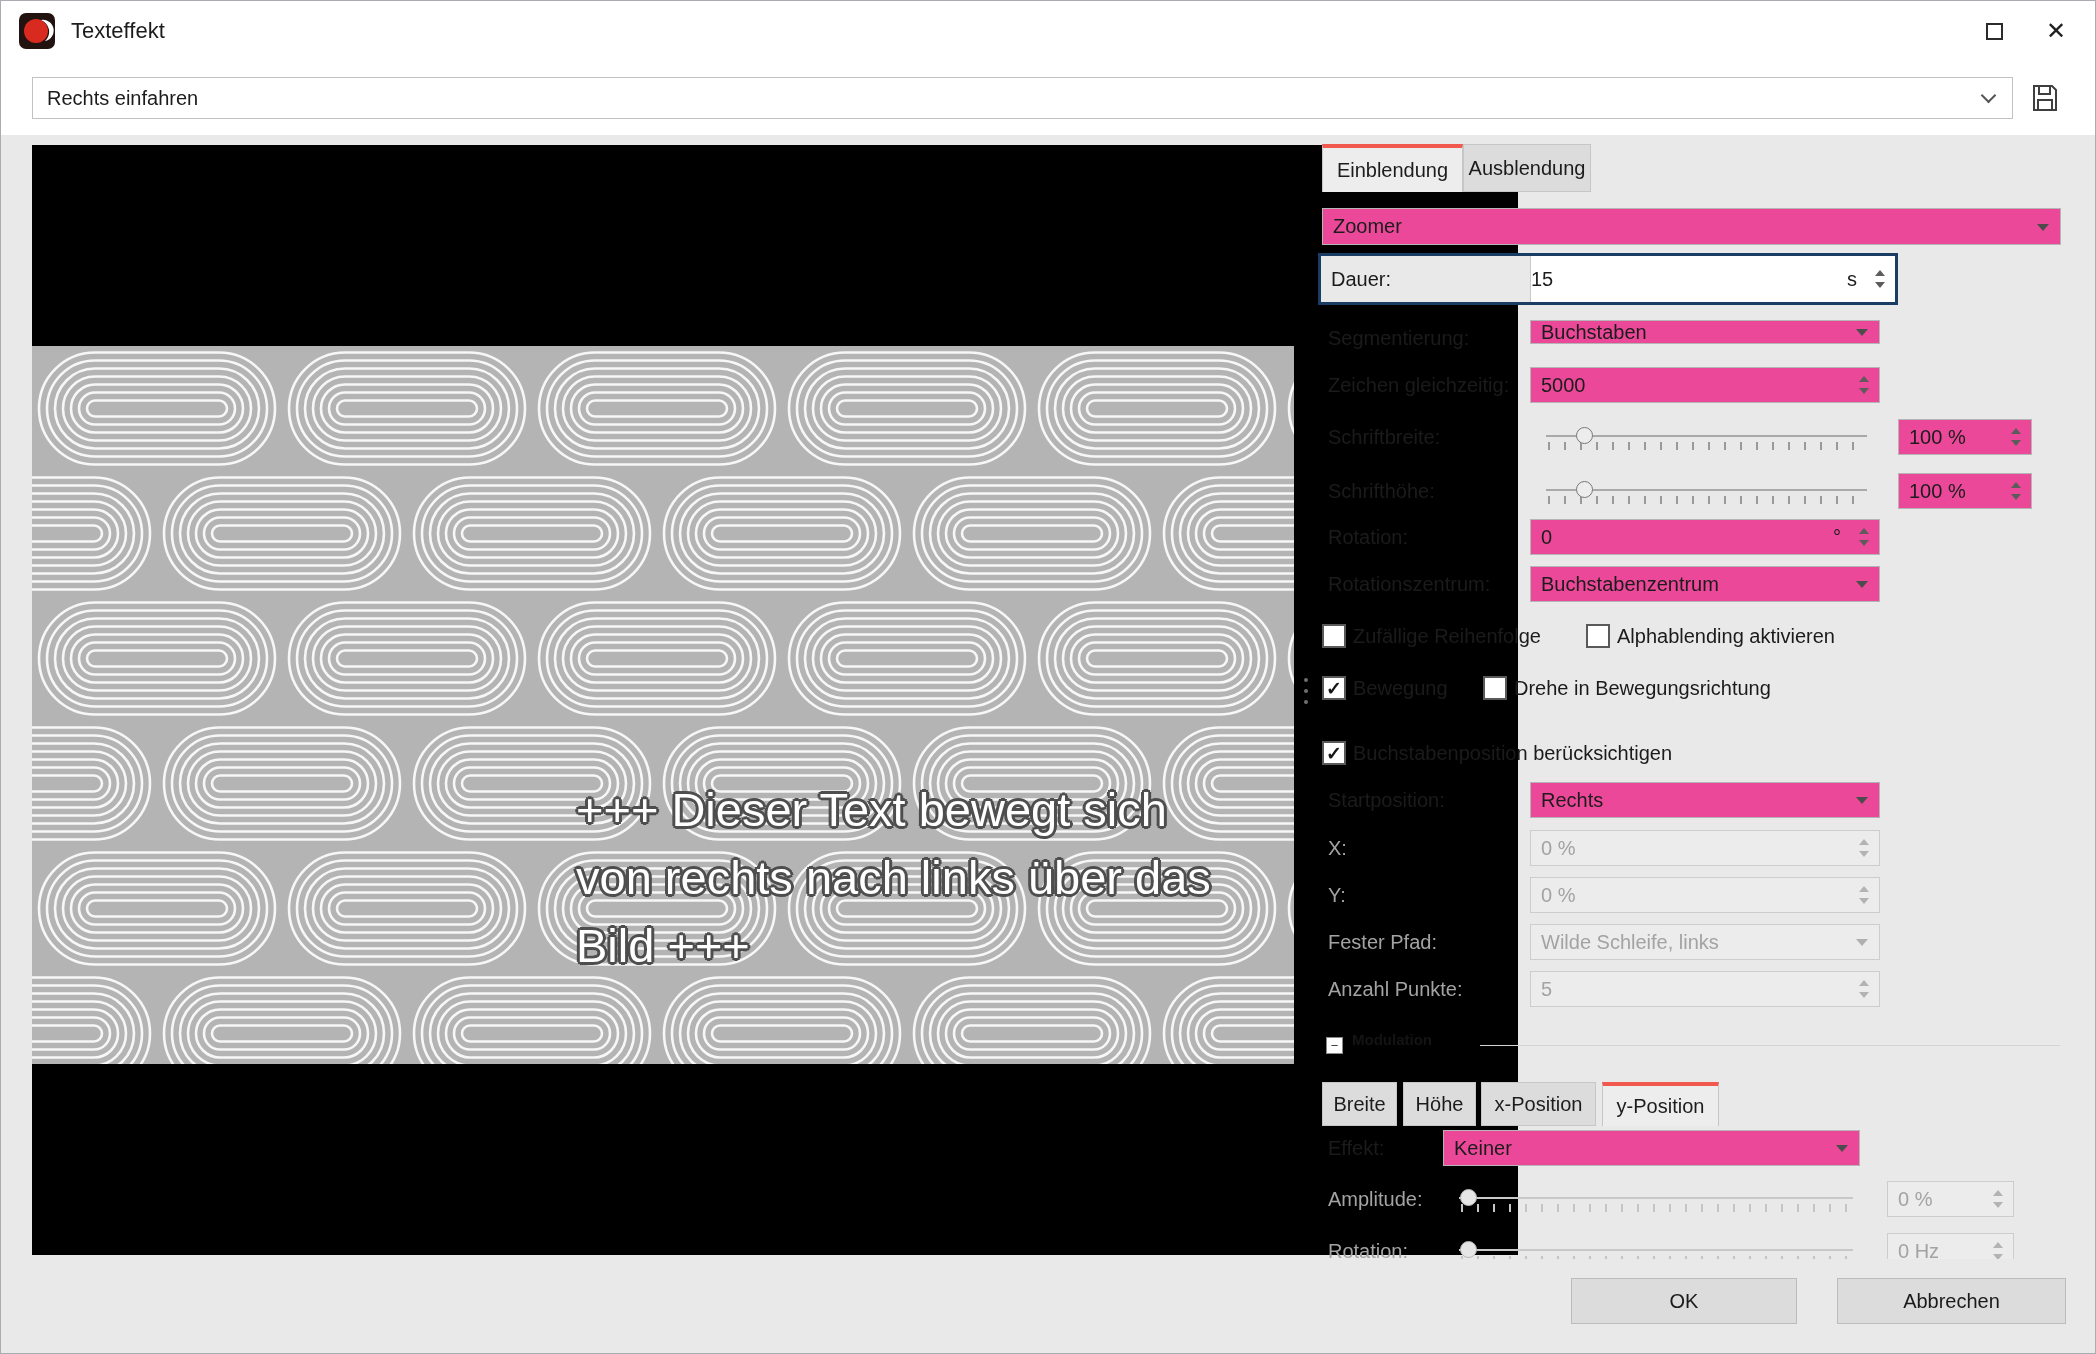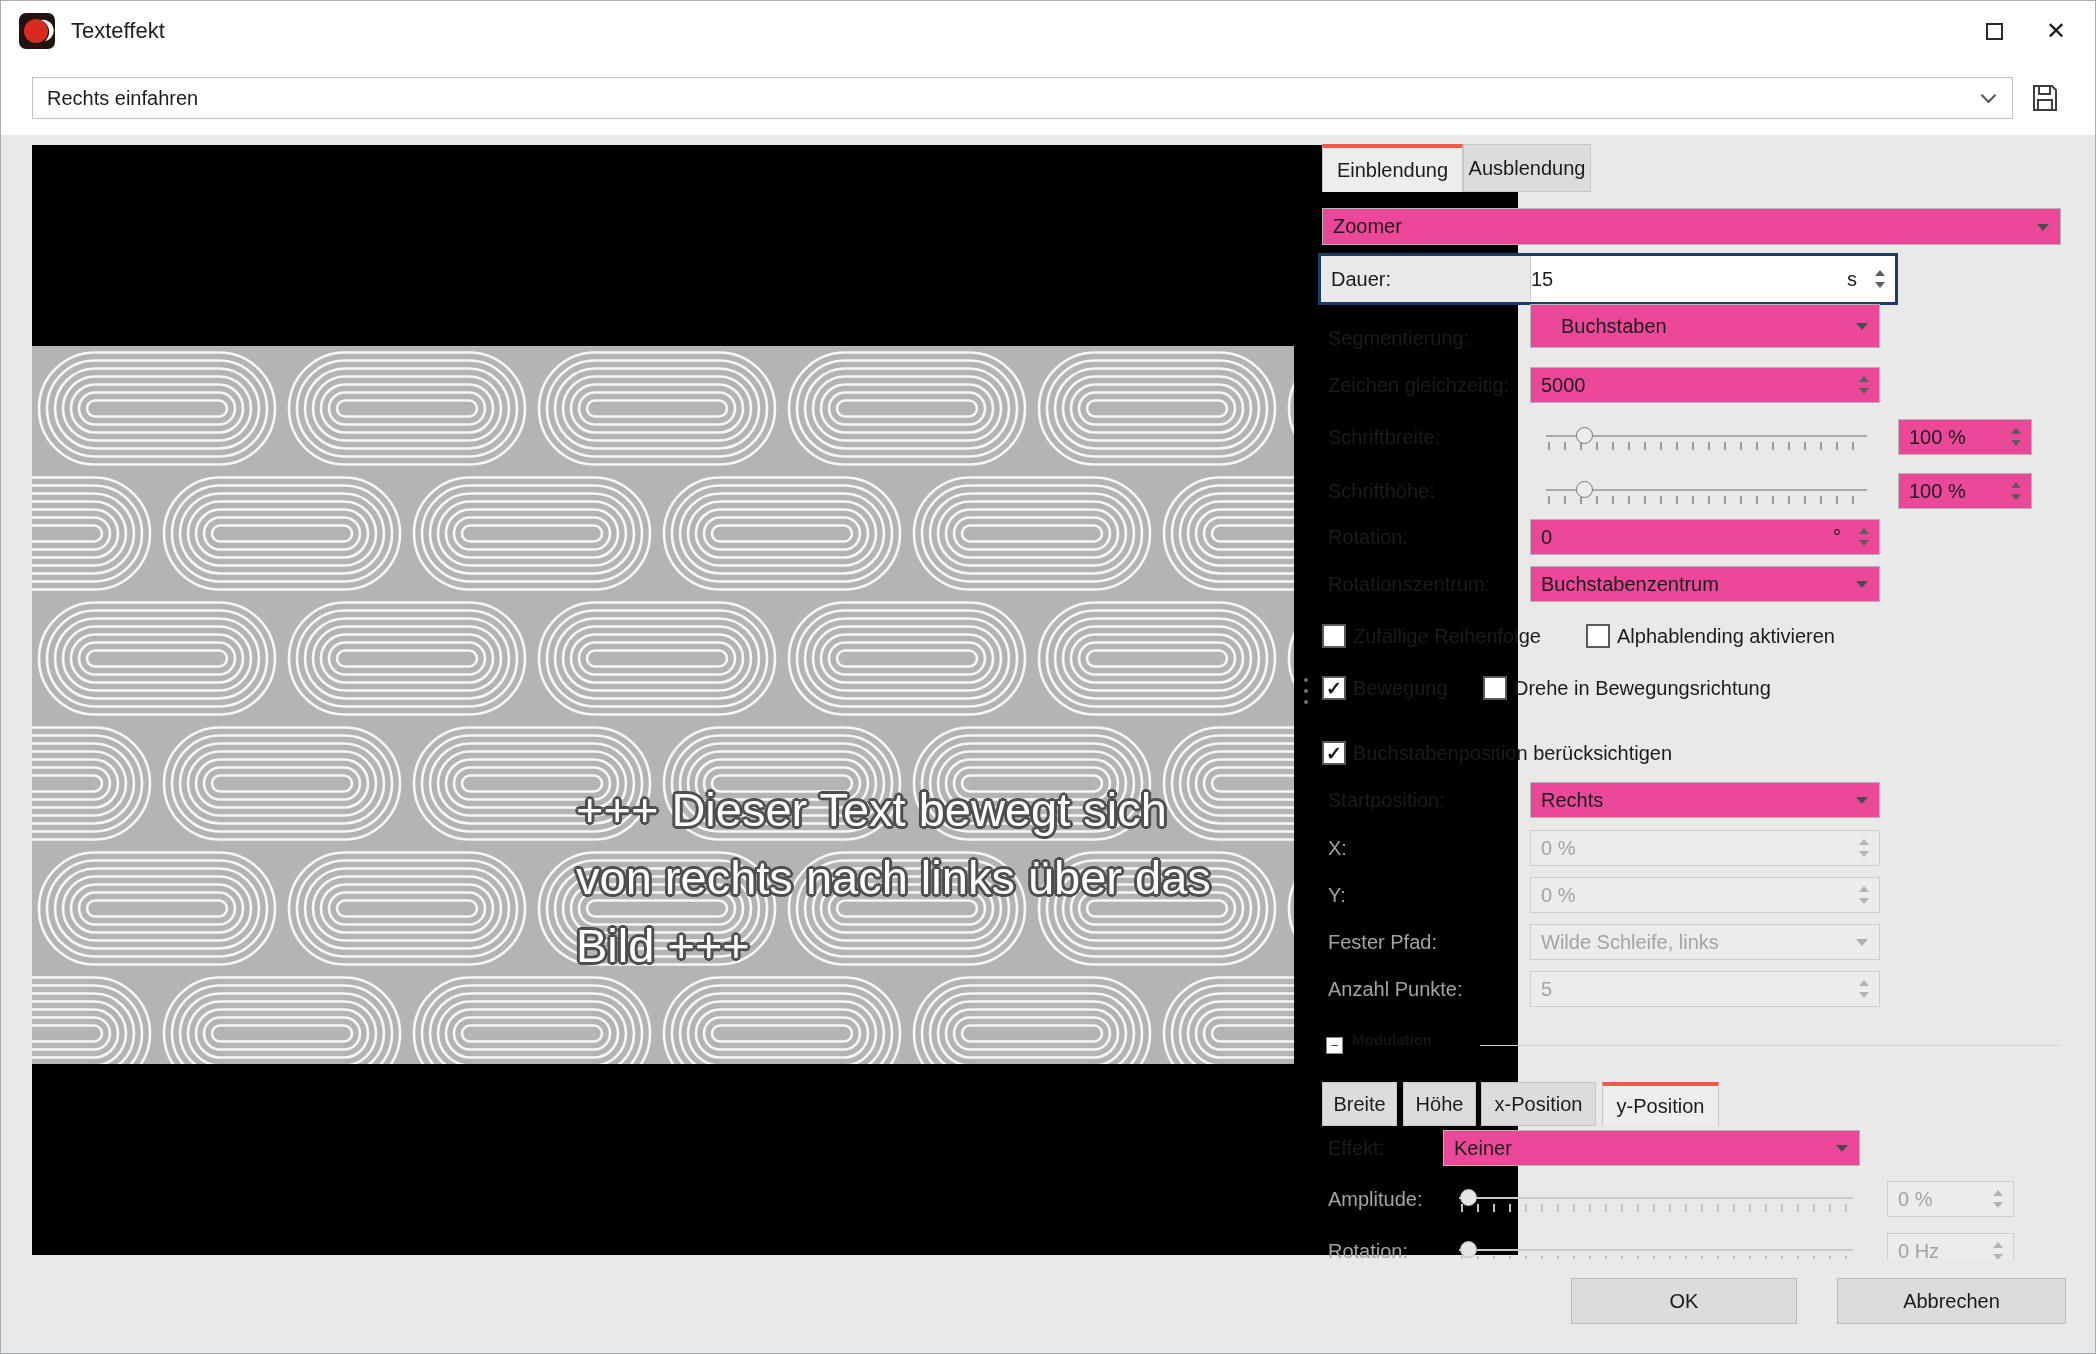"Buchstaben" div.field { height: 44px -> 24px; padding-left: 20px -> none; top: 169px -> 185px }
